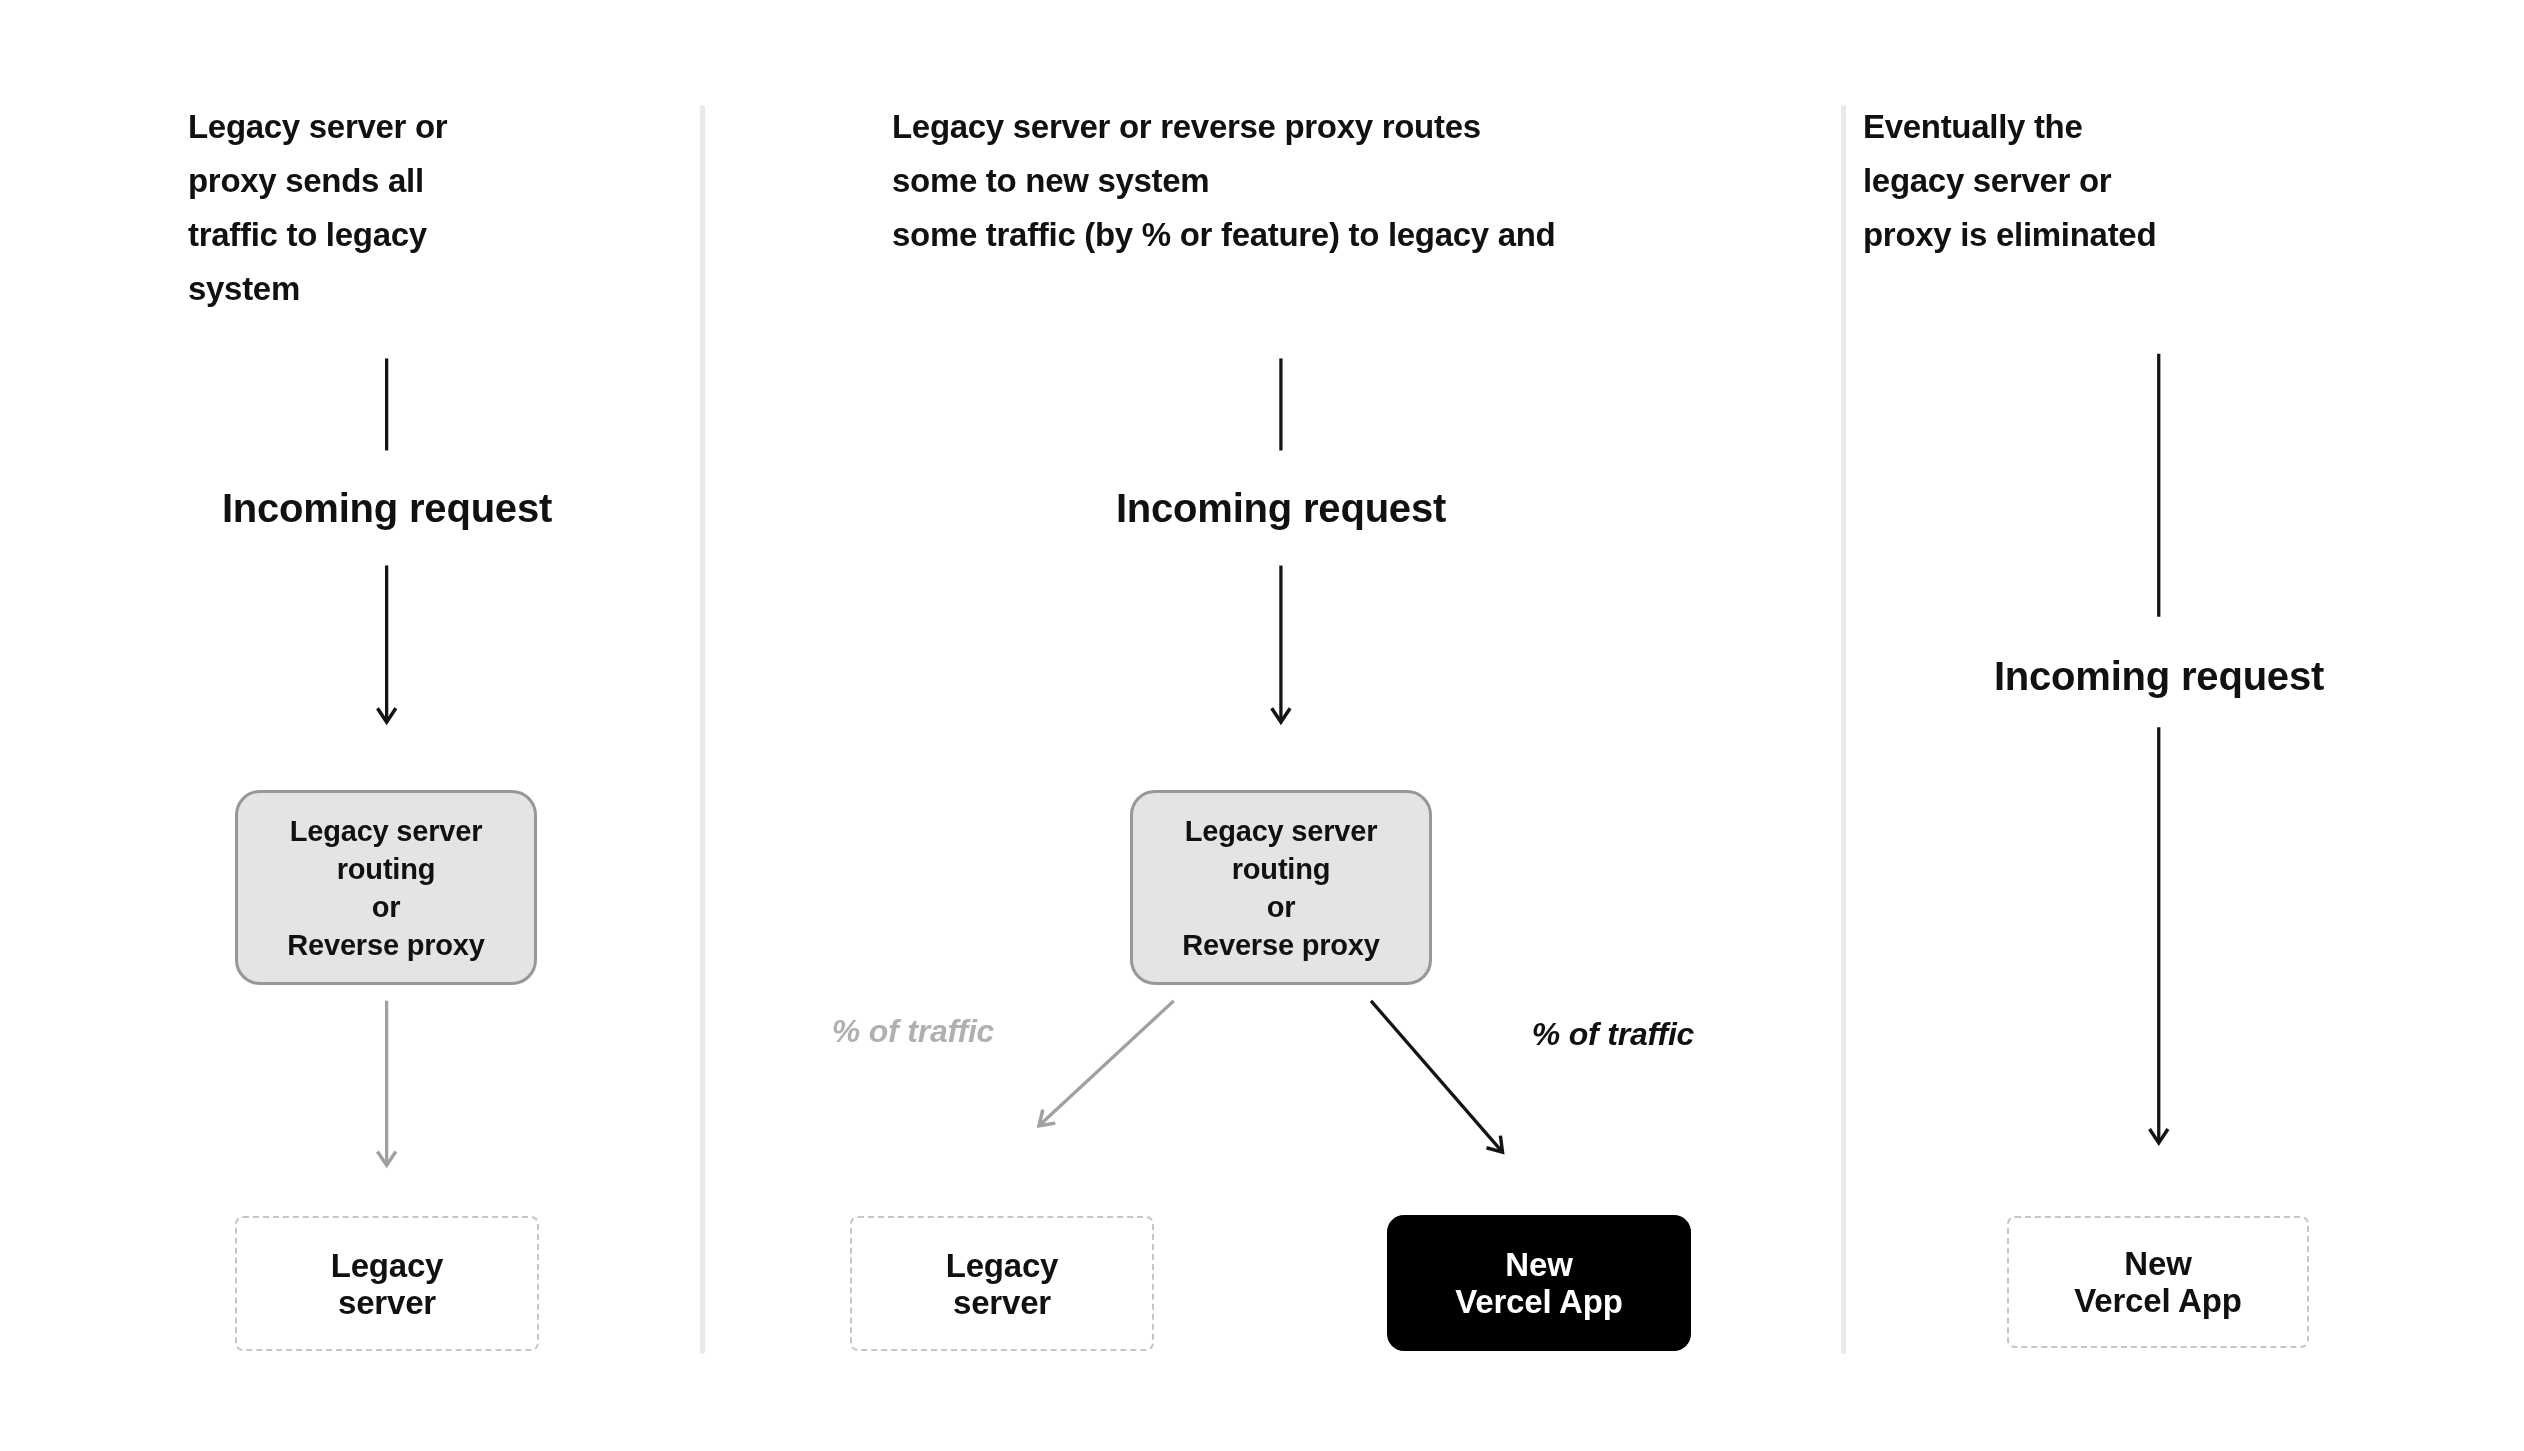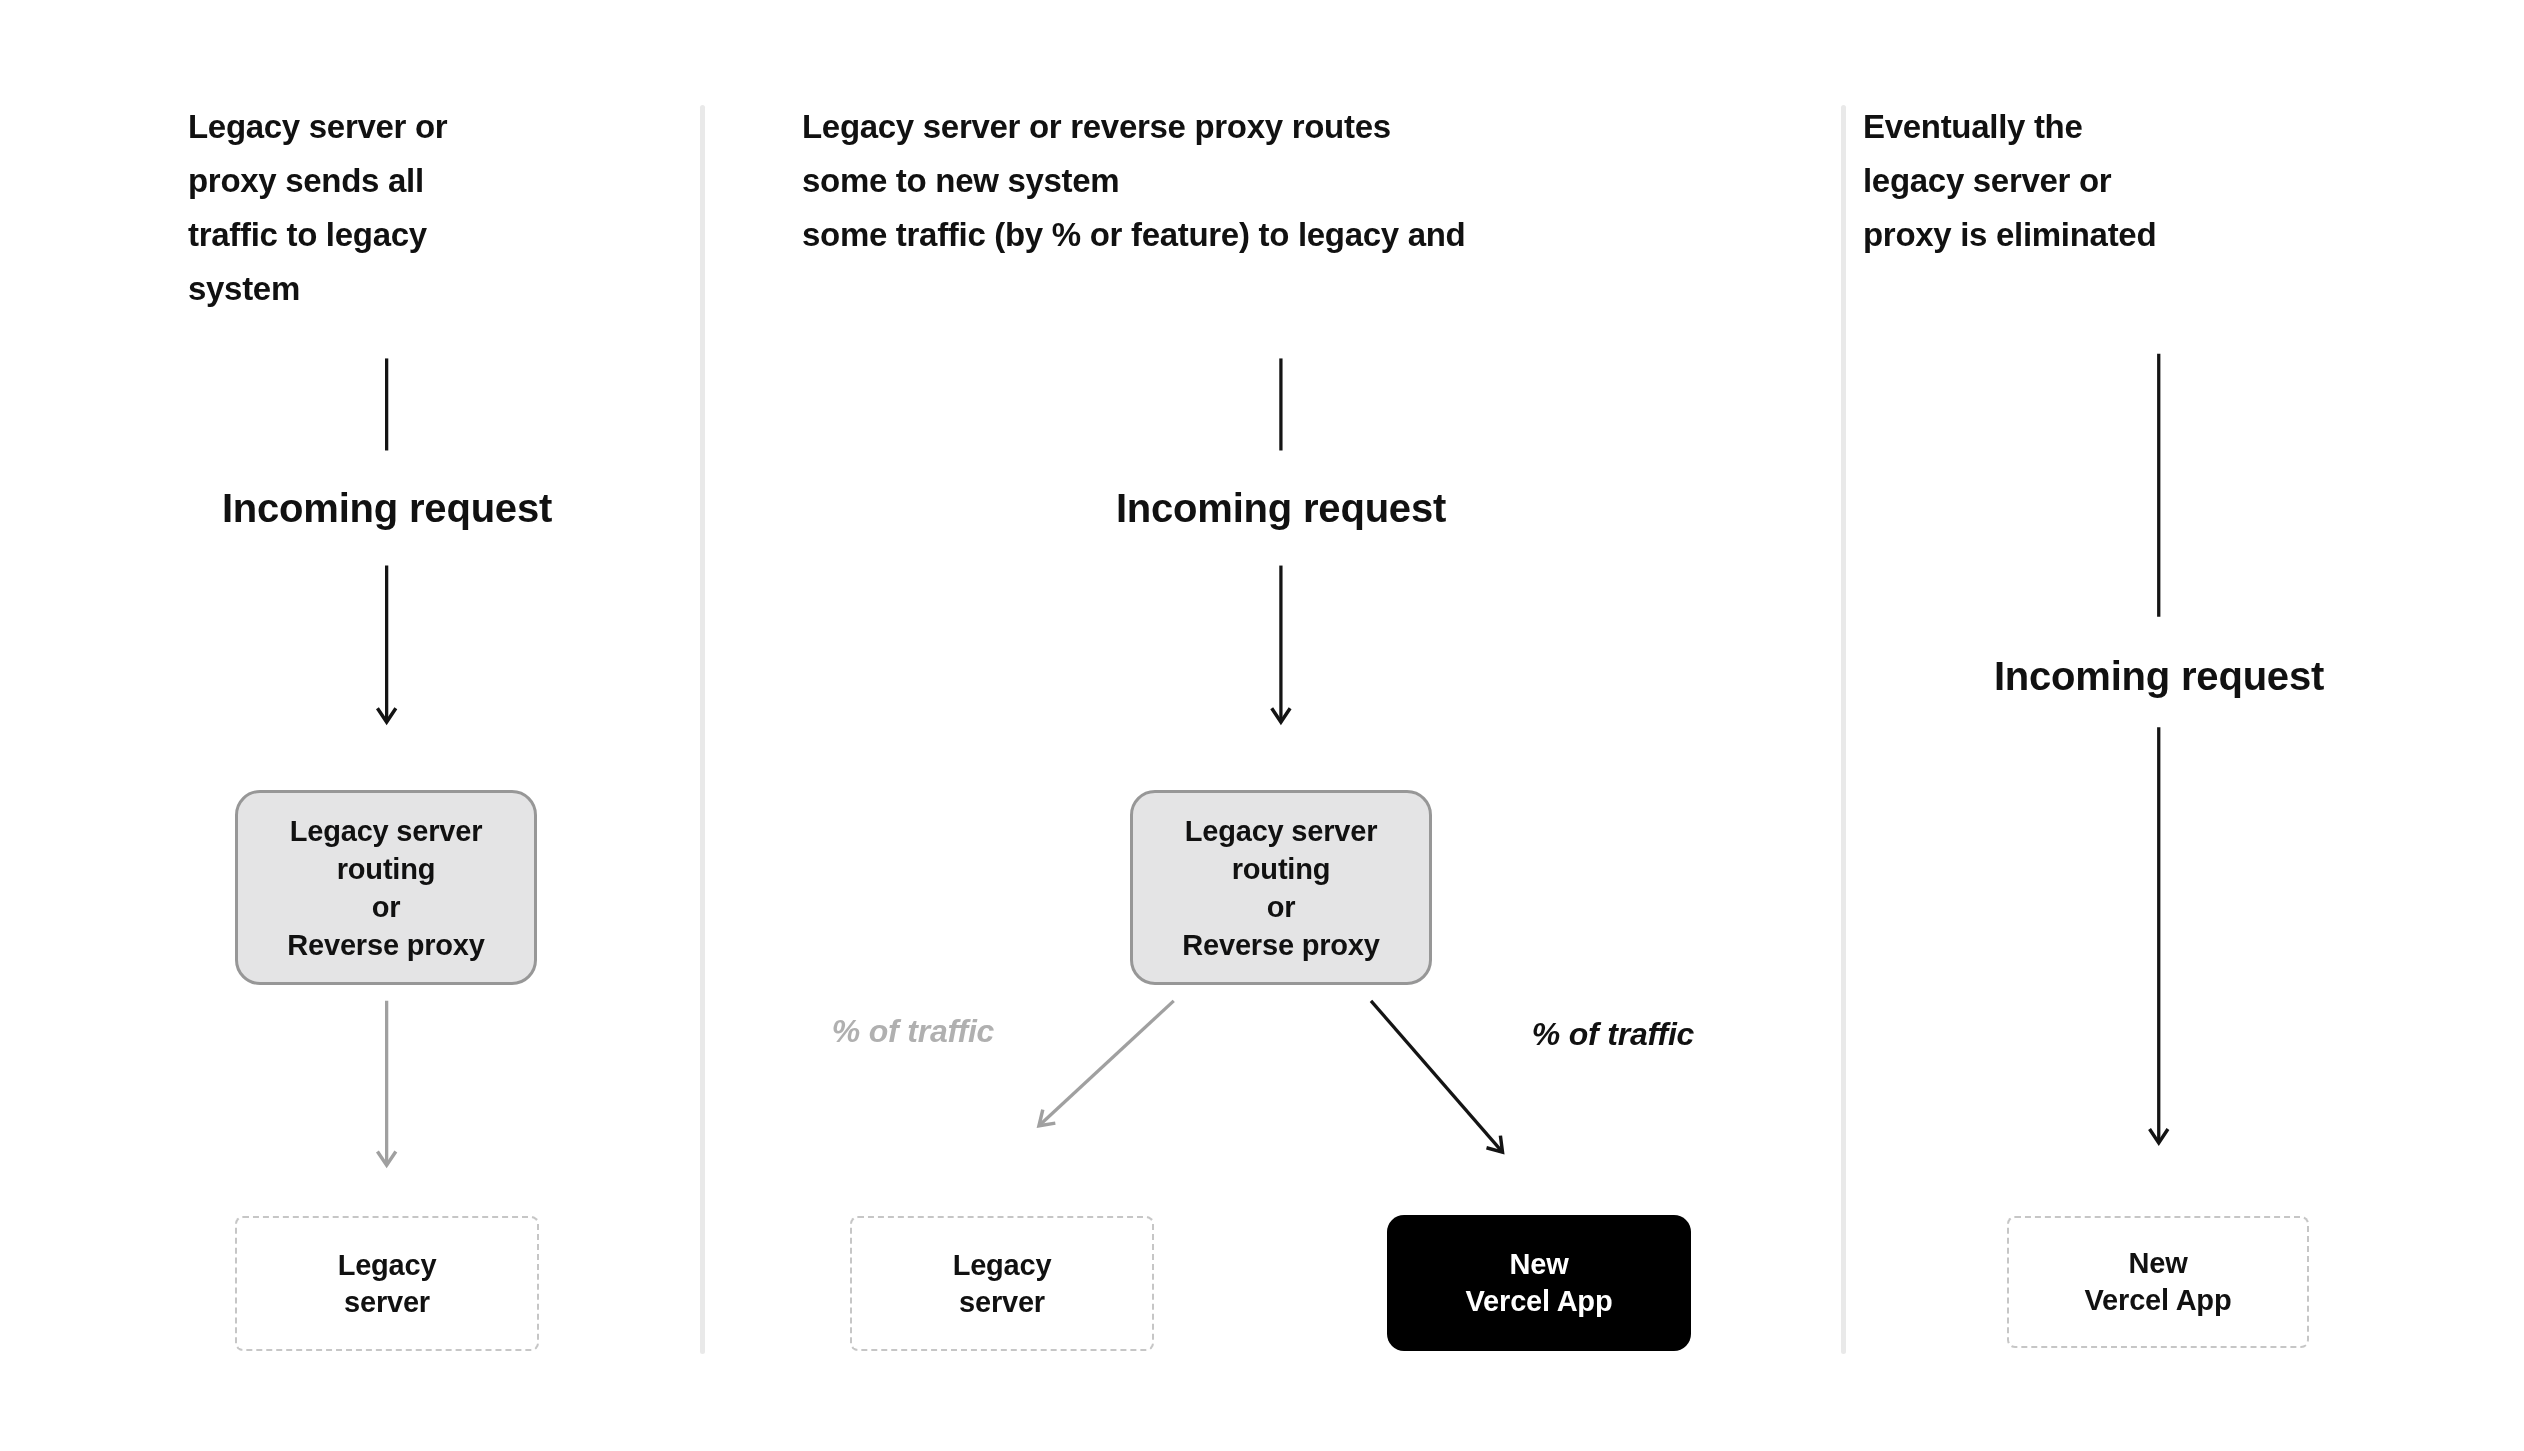"Legacy server or reverse proxy" div.heading { left: 802px -> 892px }
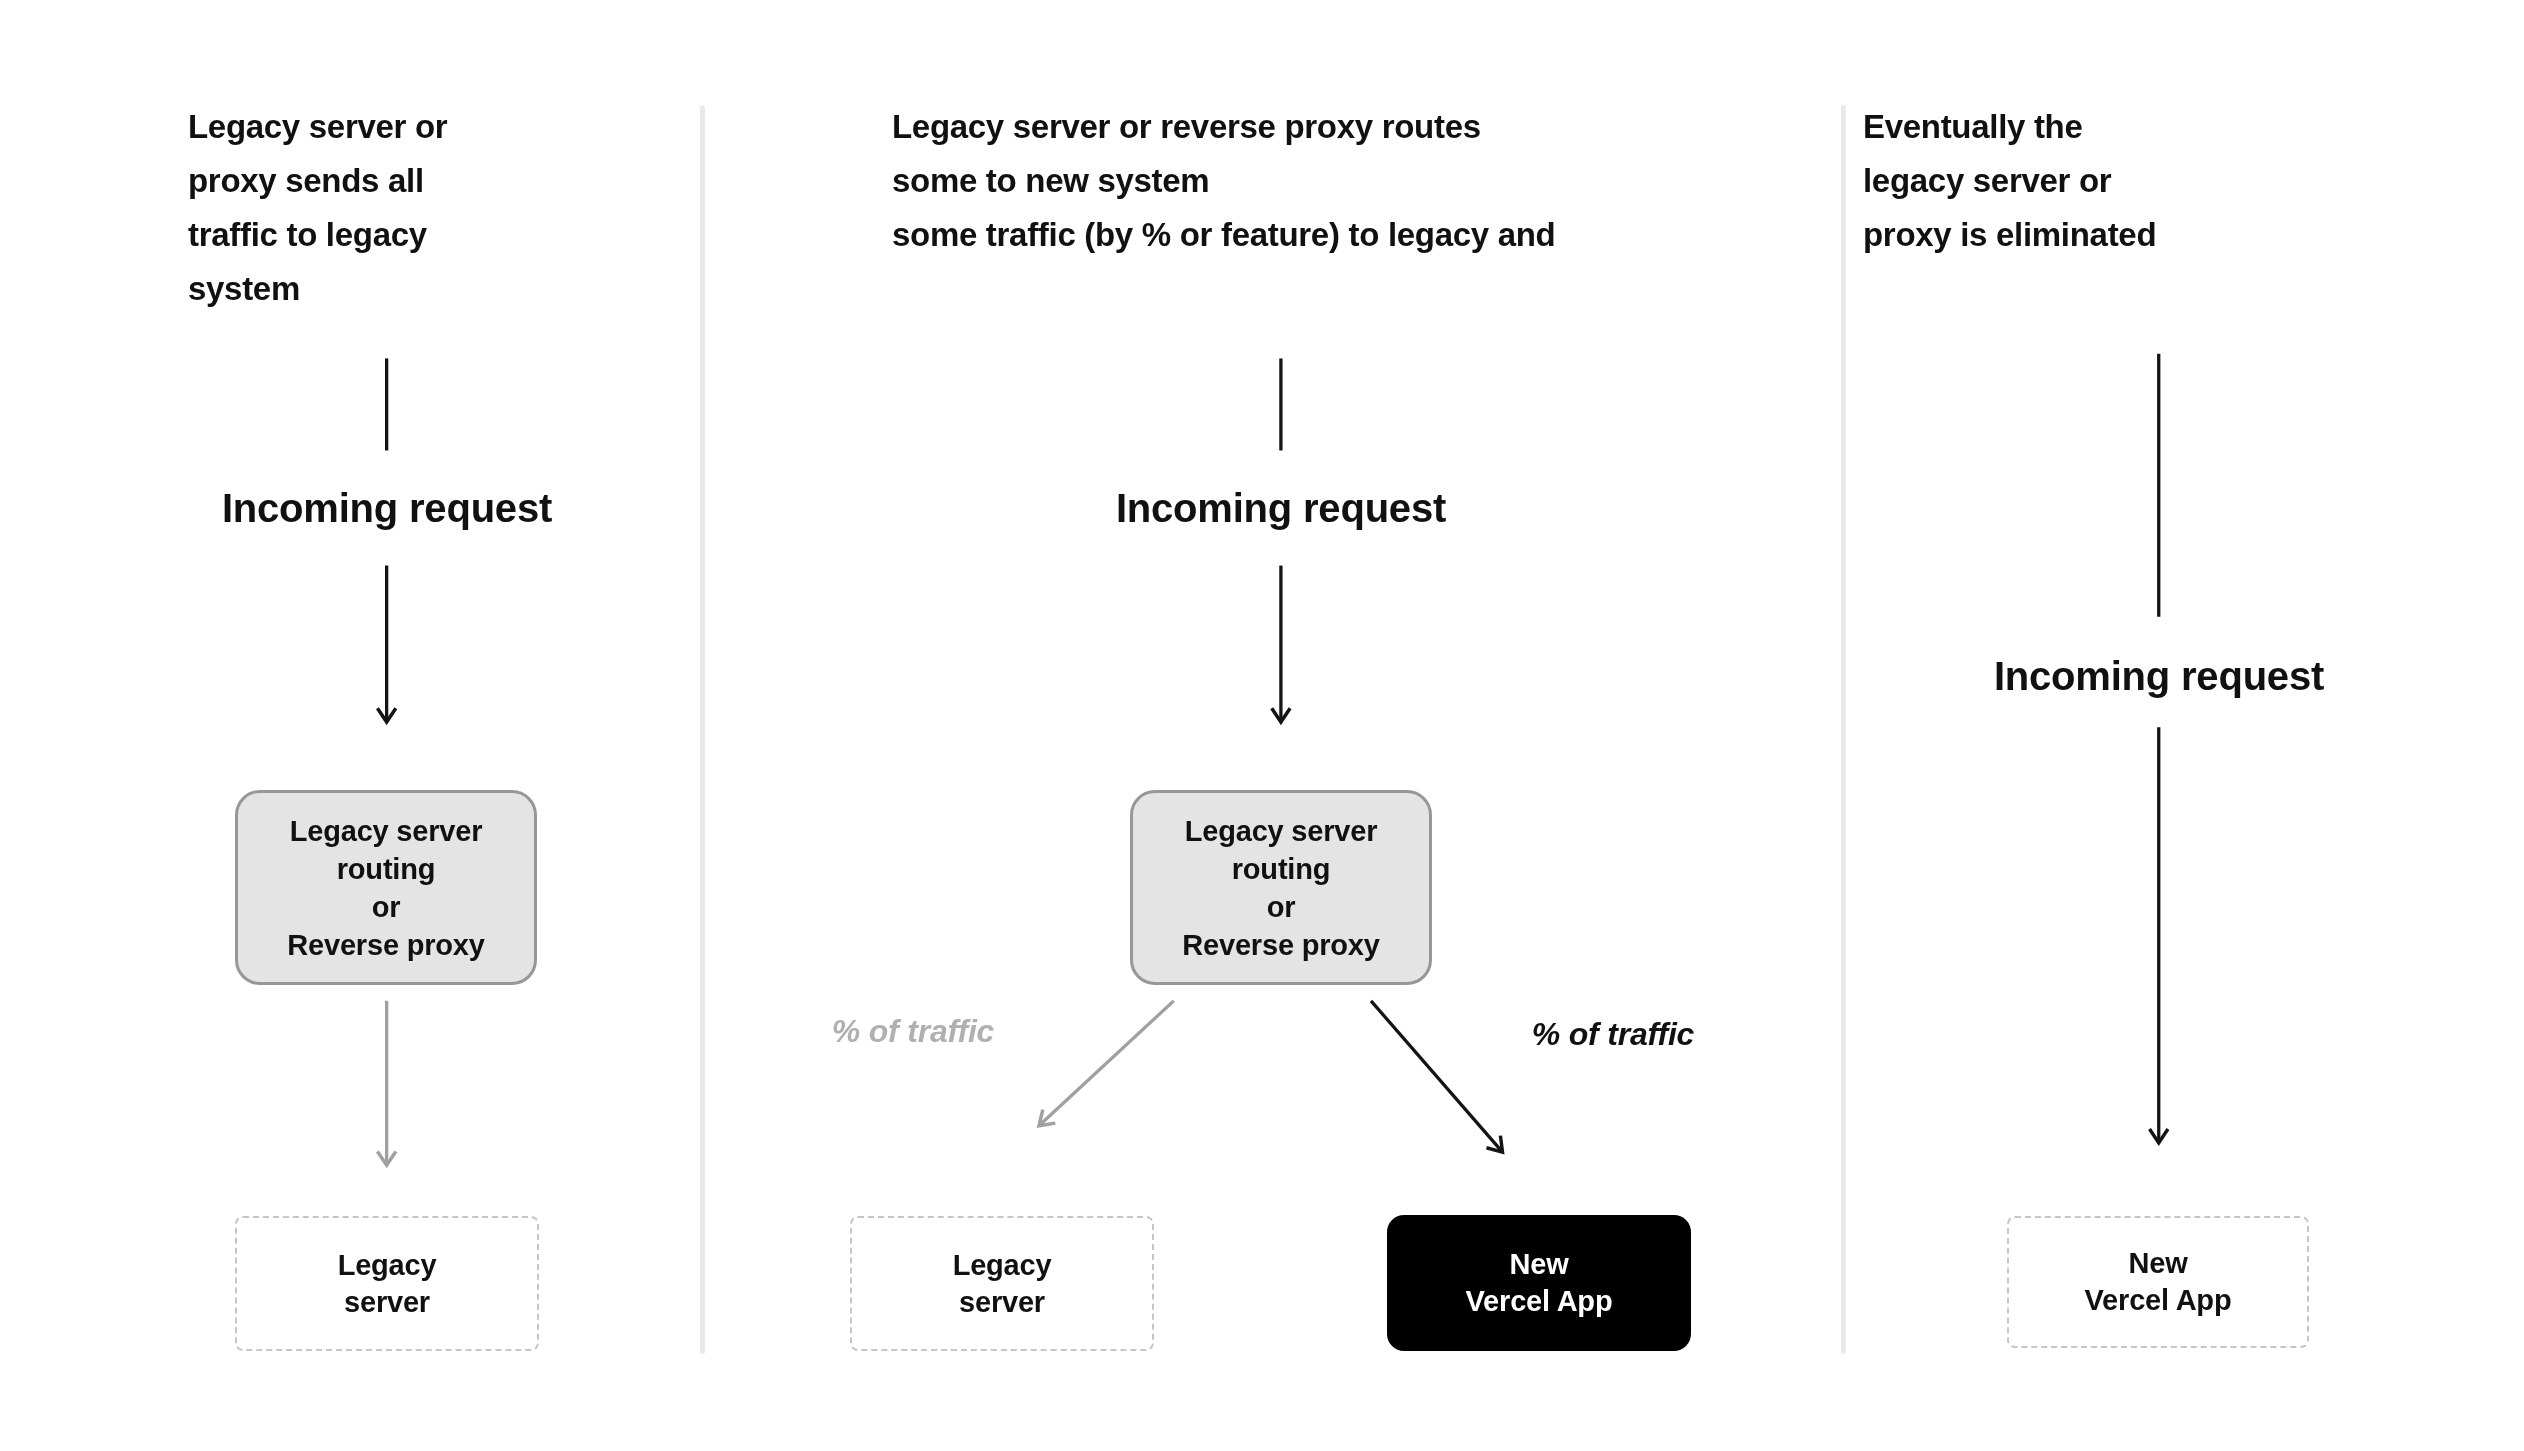"Legacy" .target-box { font-size: 29px -> 33px }
